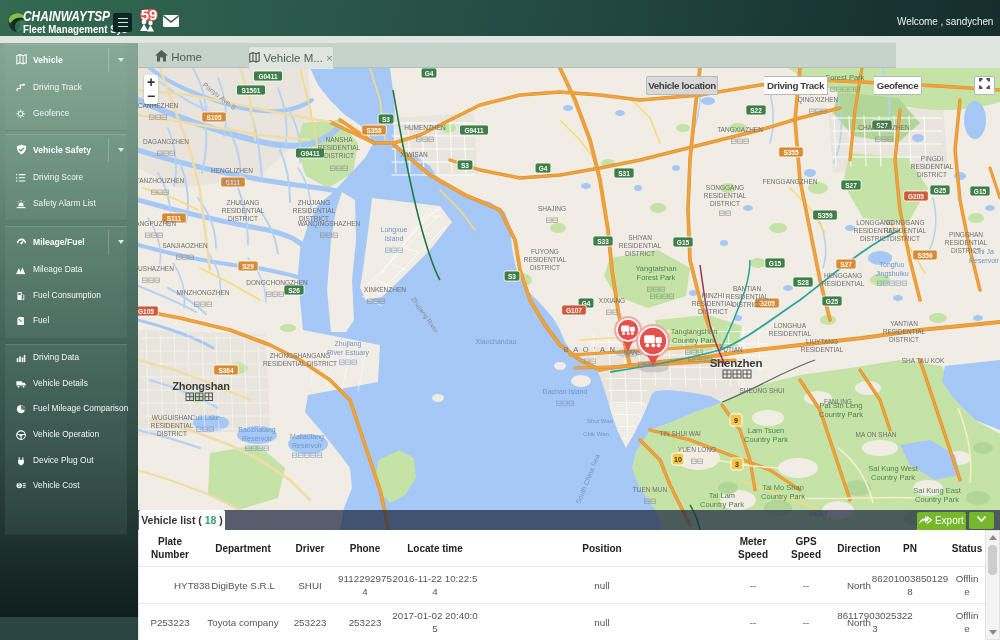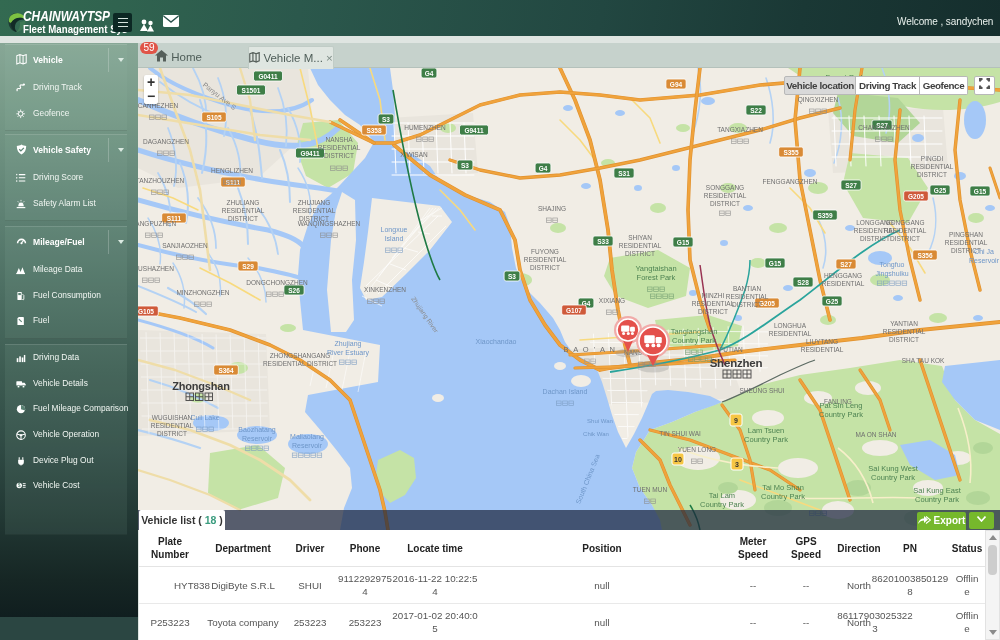"59" #badge59 { font-size: 10px -> 15px; font-weight: normal -> bold; margin-top: 33px -> none }
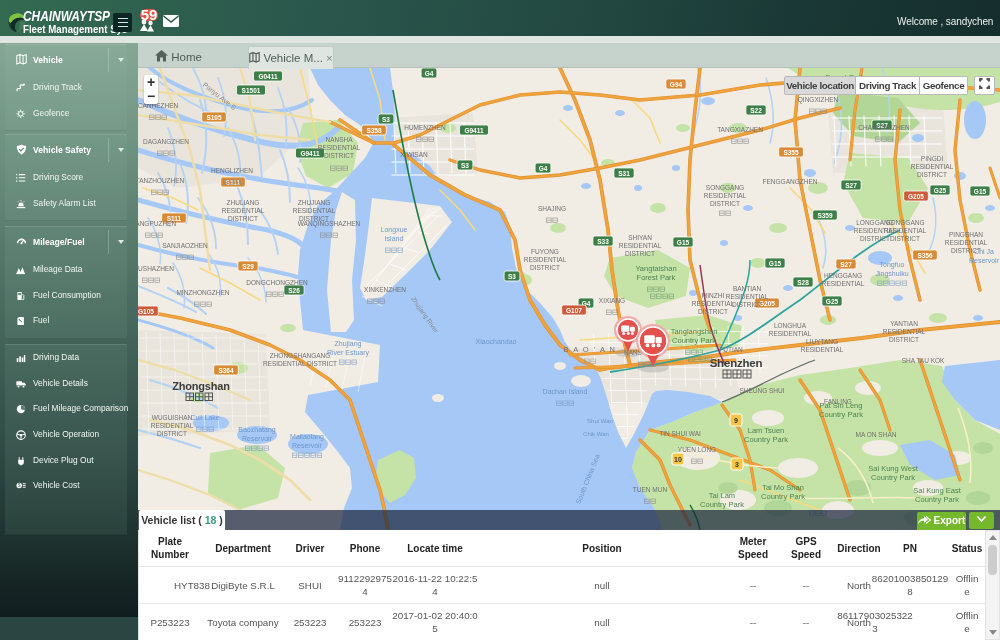"Home" #tabbar { width: 862px -> 758px }
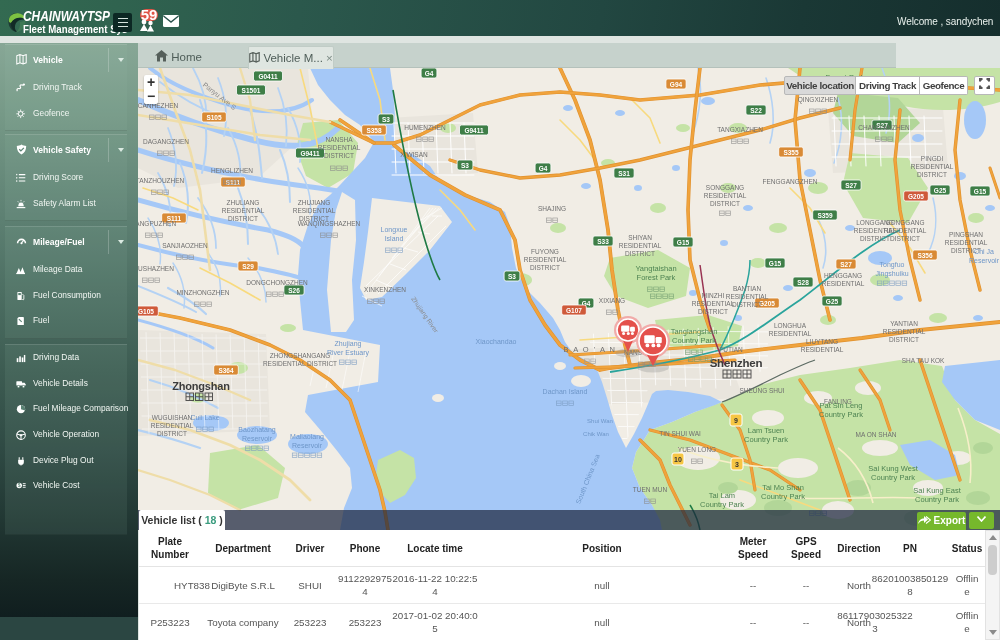"Vehicle location" #mapbtns { gap: none -> 46px }
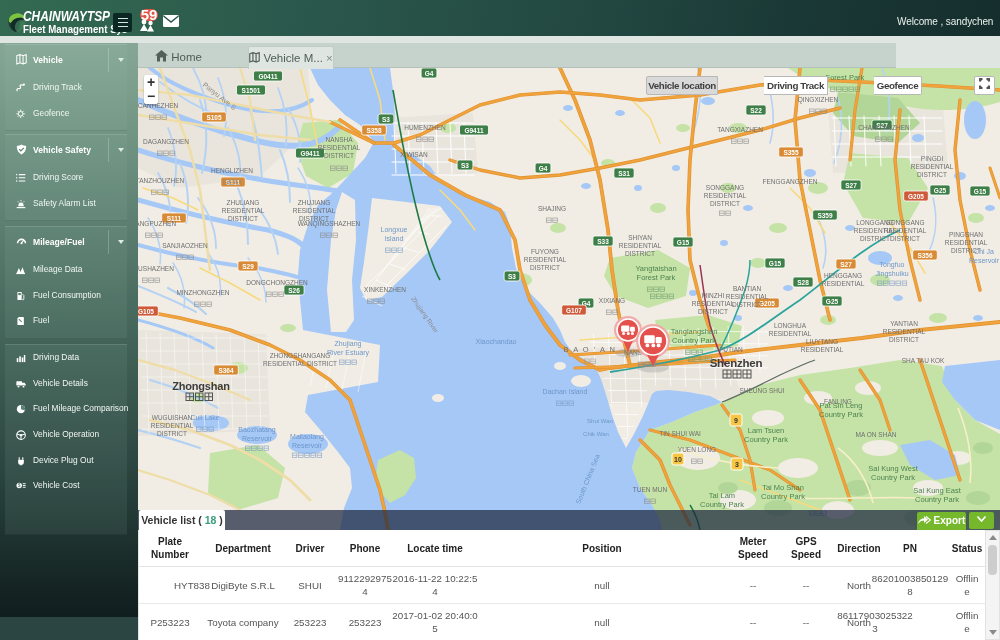"Export" #expbtn { font-weight: bold -> normal }
